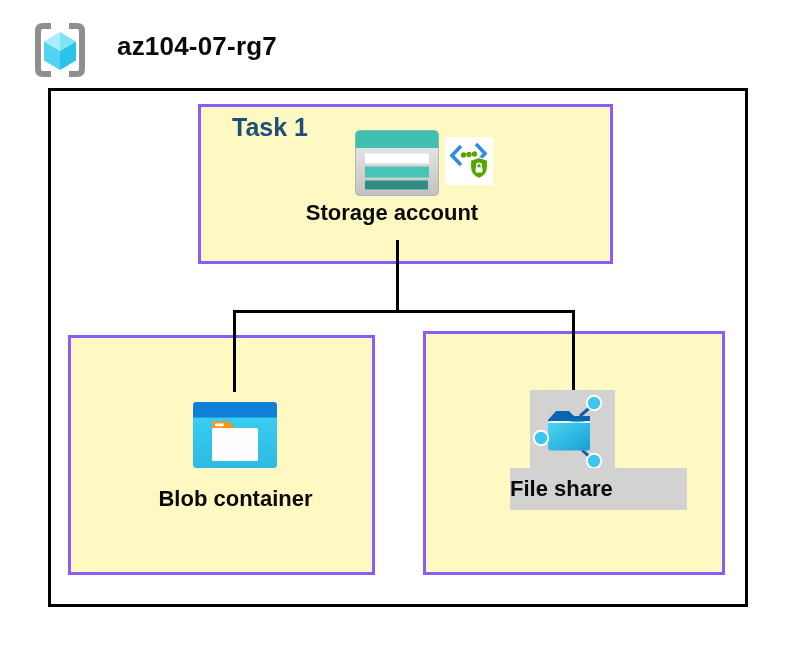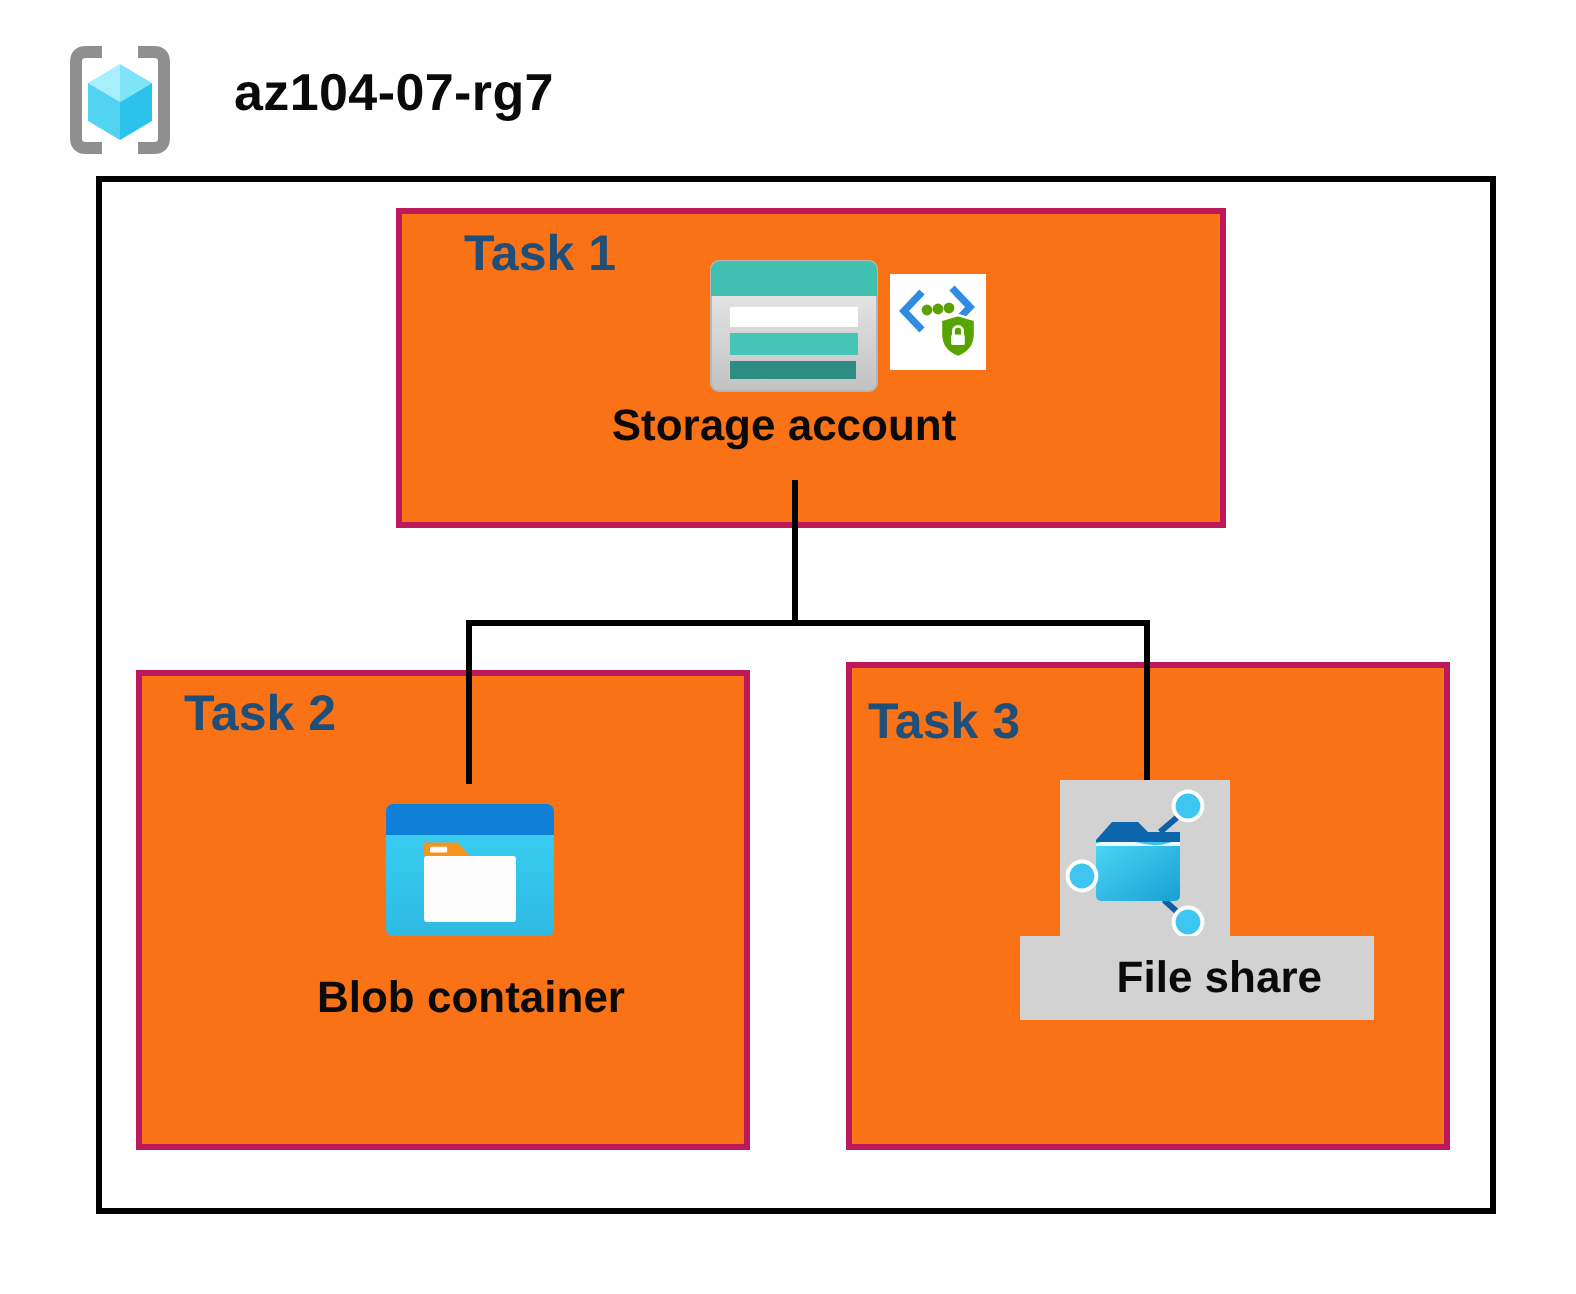"Task 1" .task-box { background: #f97316 -> #fef9c3; border: 3px solid #be185d -> 3px solid #8b5cf6 }
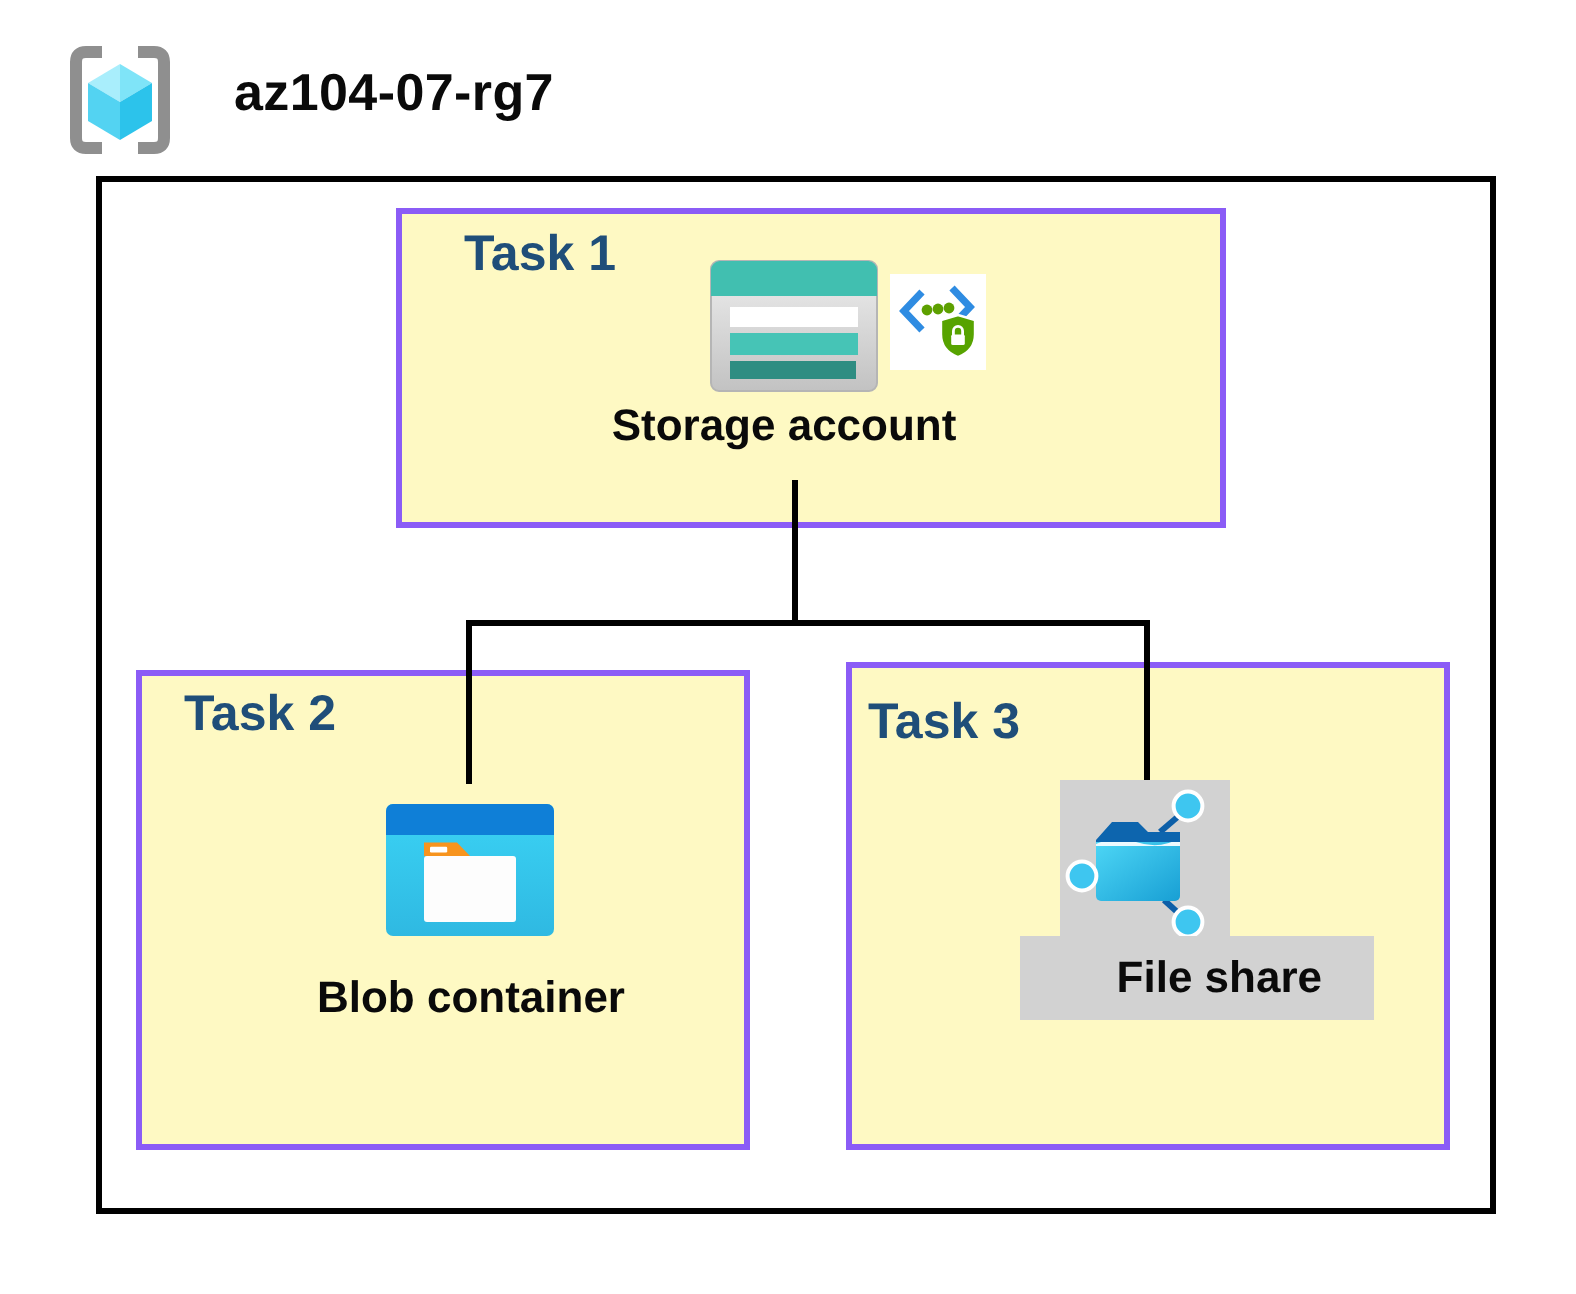"Task 2" div.task-label { html: <div>Task 2</div> -> none }
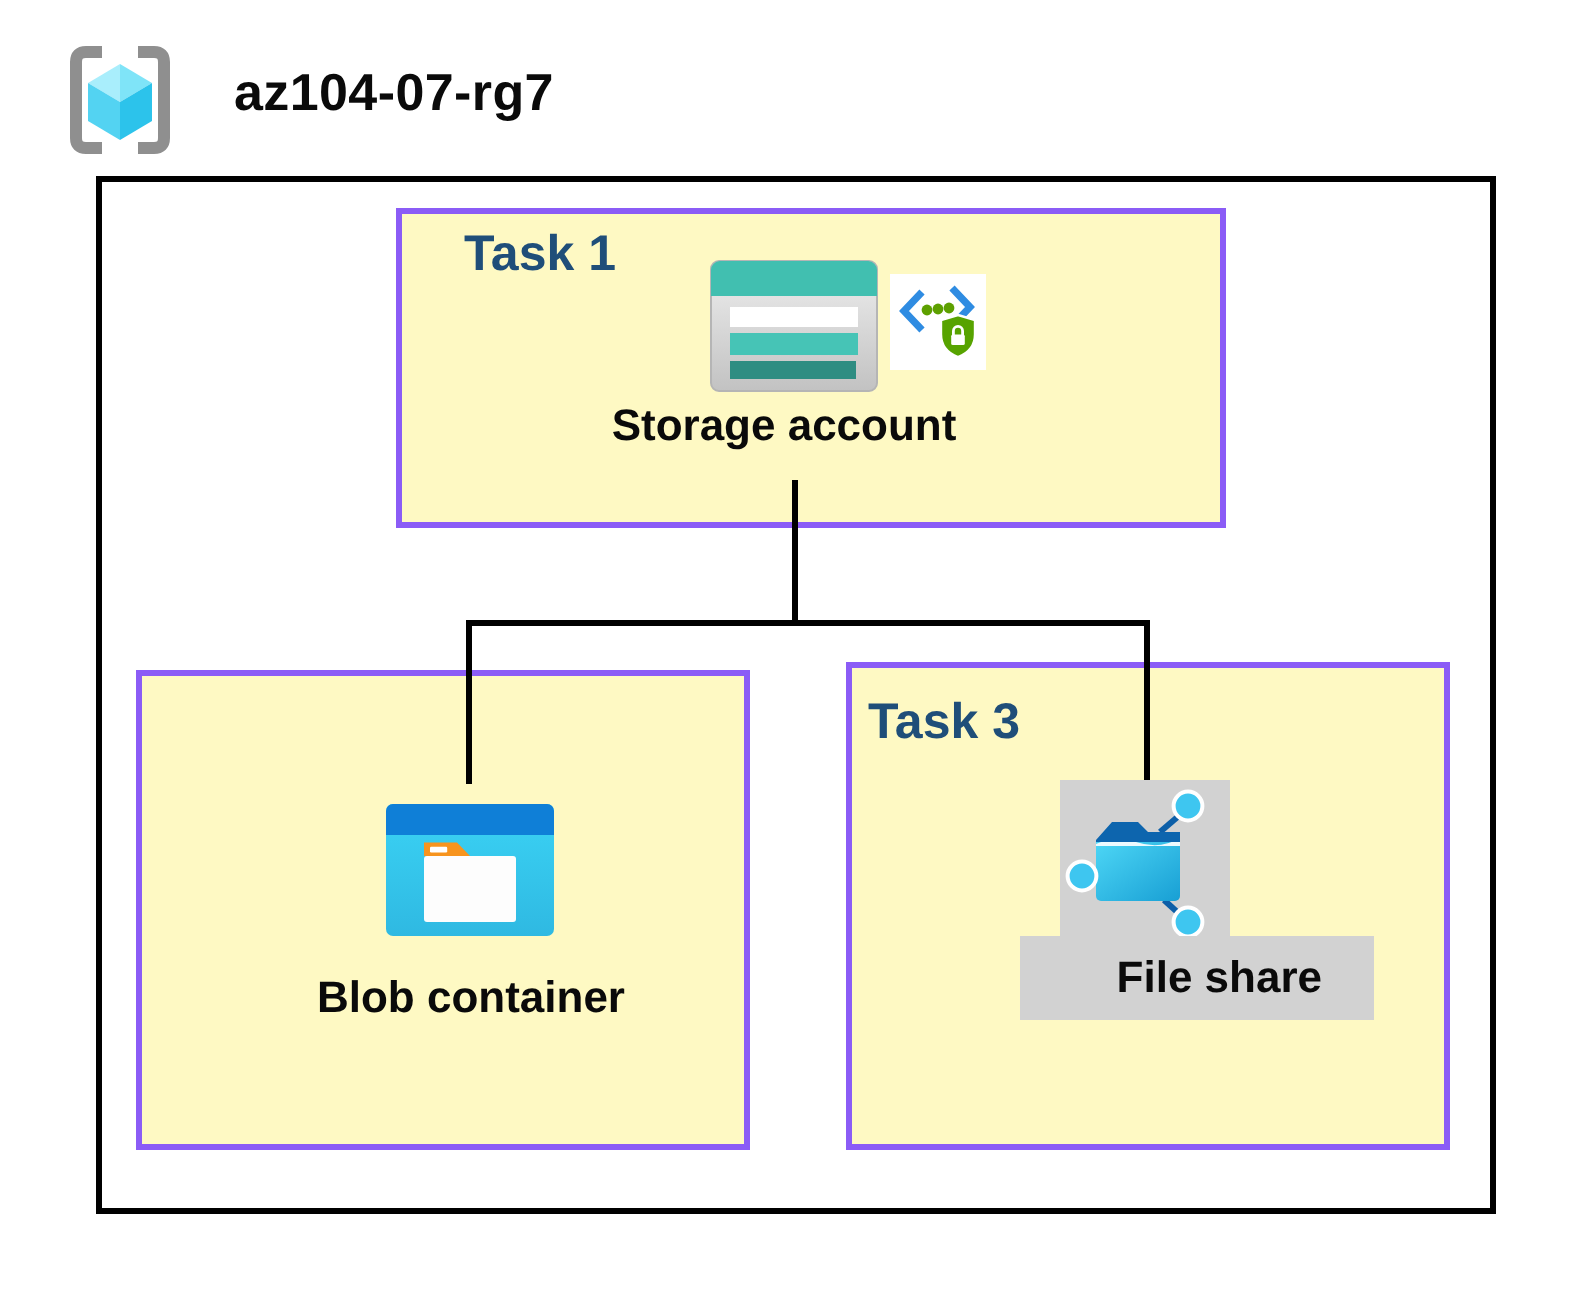"Task 3" div.task-label { html: <div>Task 3</div> -> none }
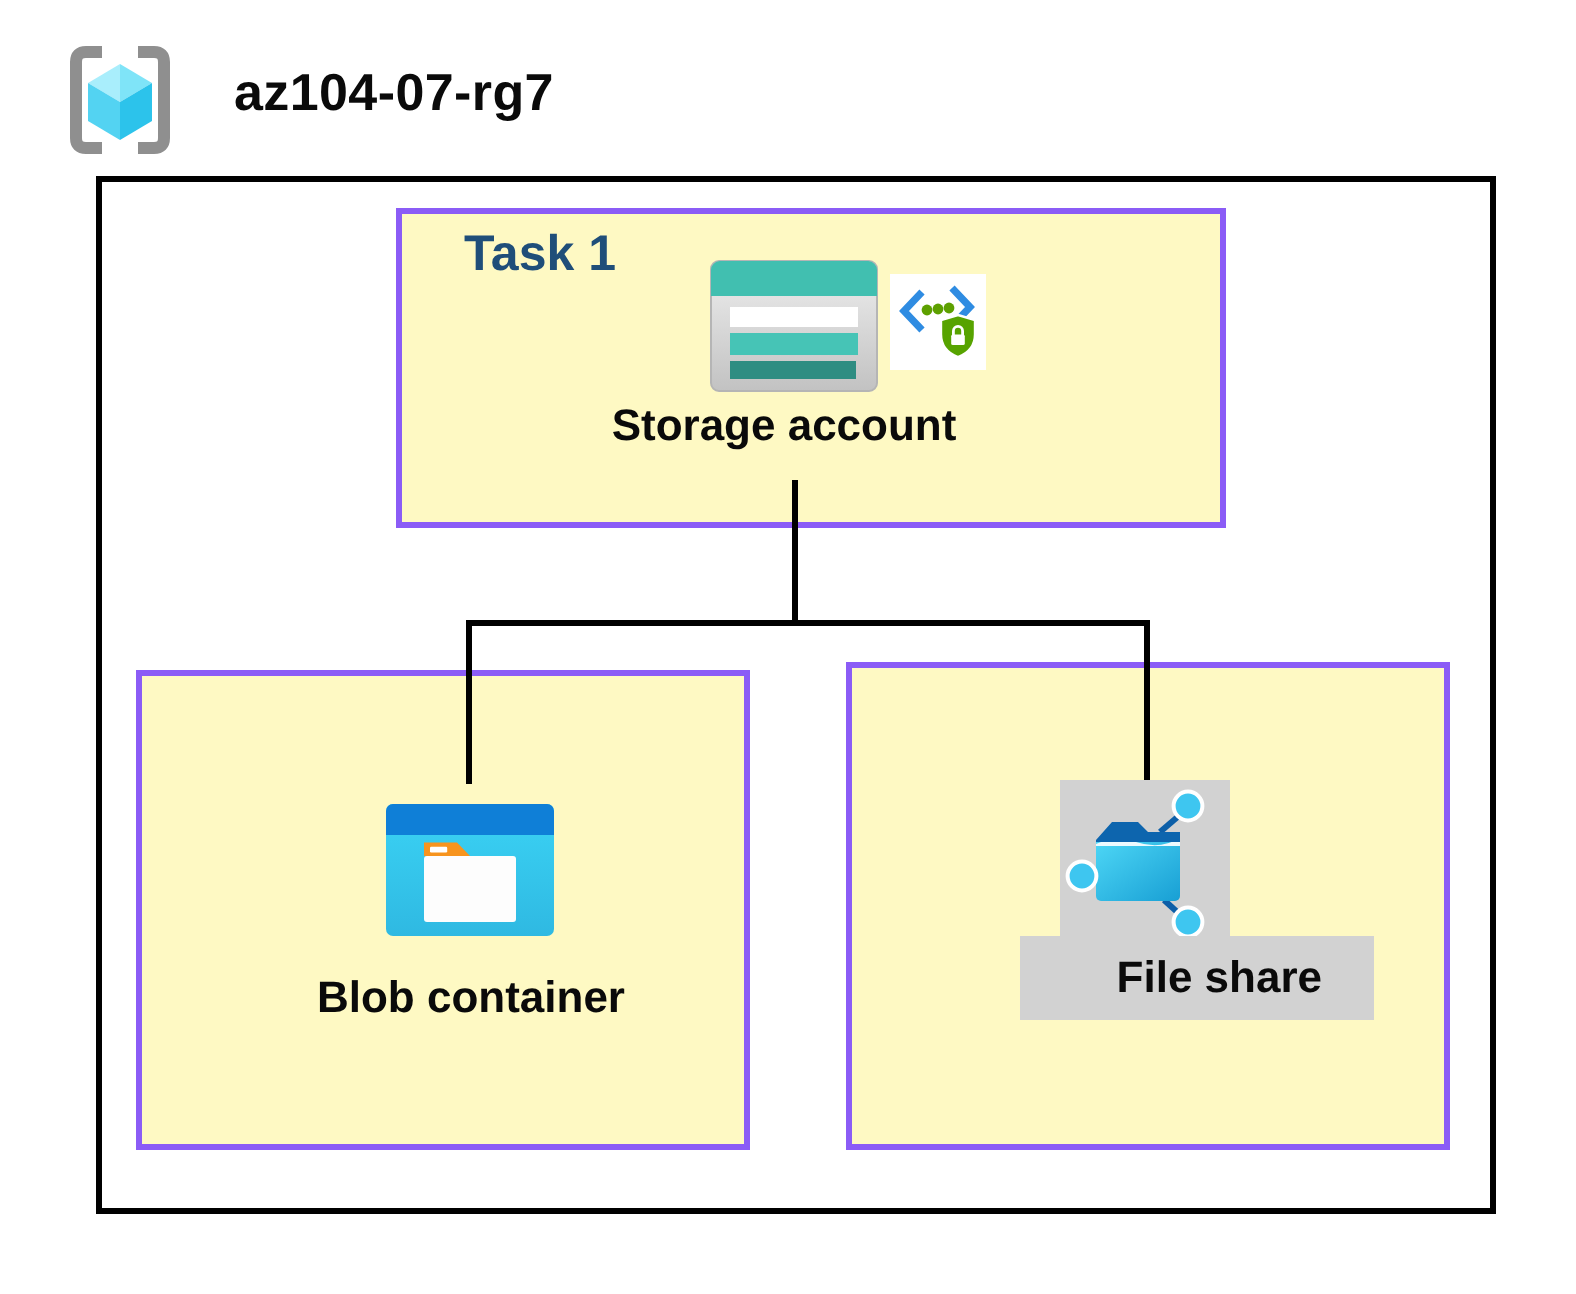"File share" .fs-band .item-label { text-align: right -> left }
